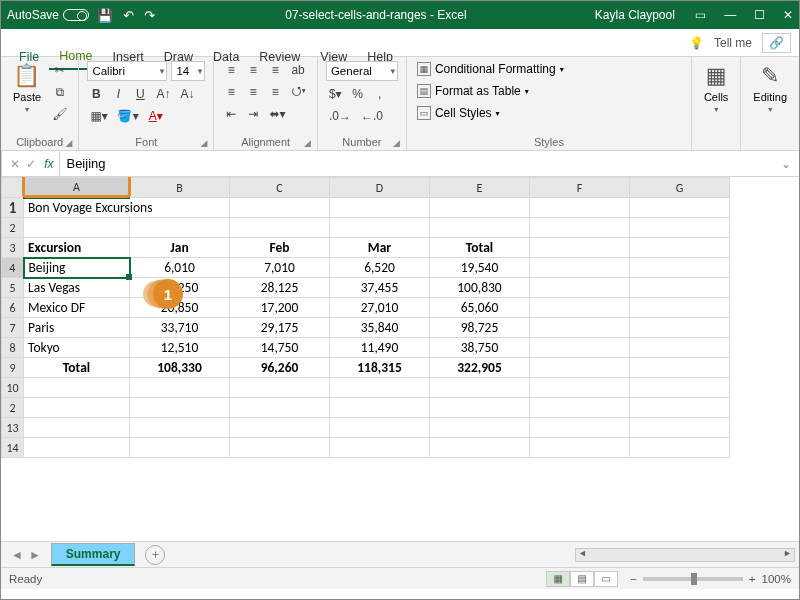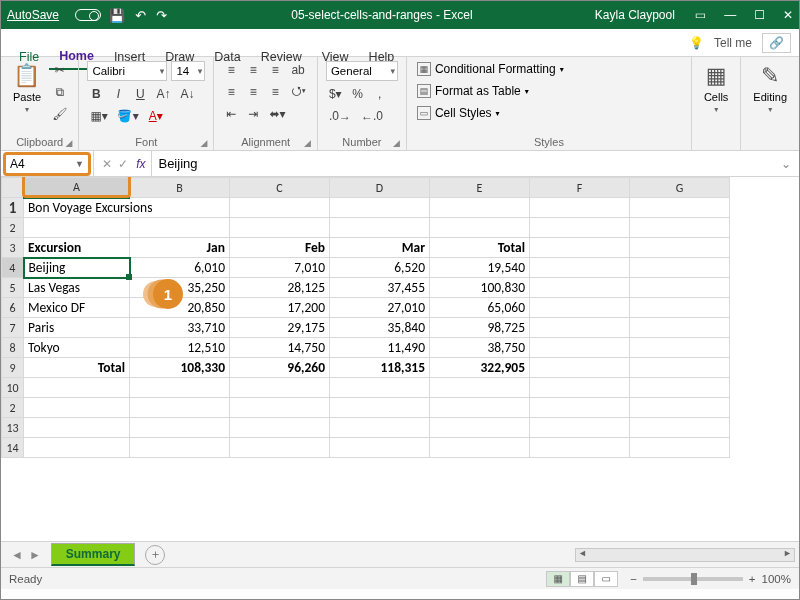"AutoSave" .titlebar .autosave { gap: 16px -> 4px; text-decoration: underline -> none }
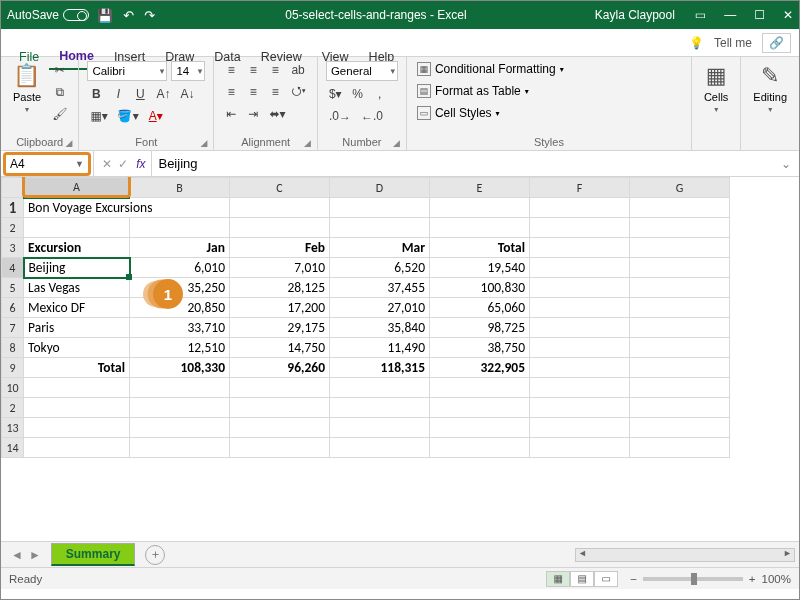"05-select-cells-and-ranges - Excel" div.center { text: 05-select-cells-and-ranges -> 07-select-cells-and-ranges }
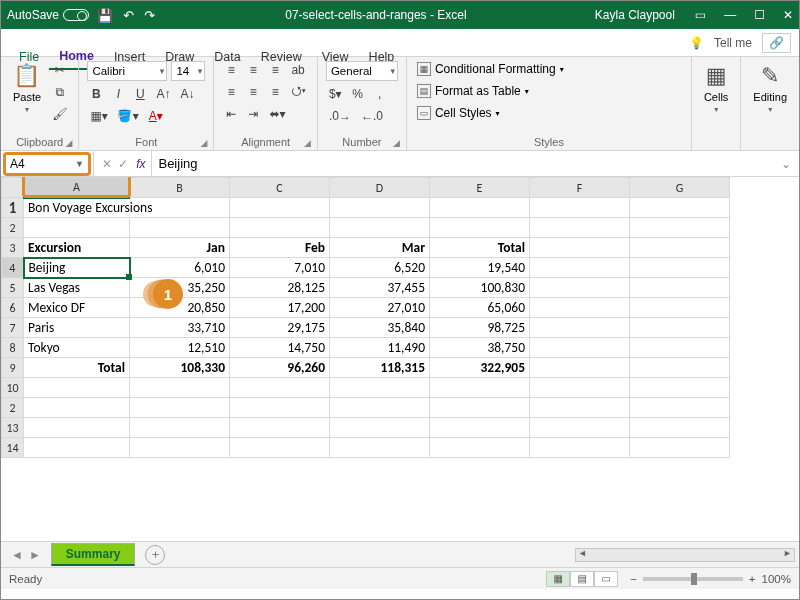"Home" .tab.active { color: #4c1d95 -> #4d7c0f; font-weight: 700 -> 400 }
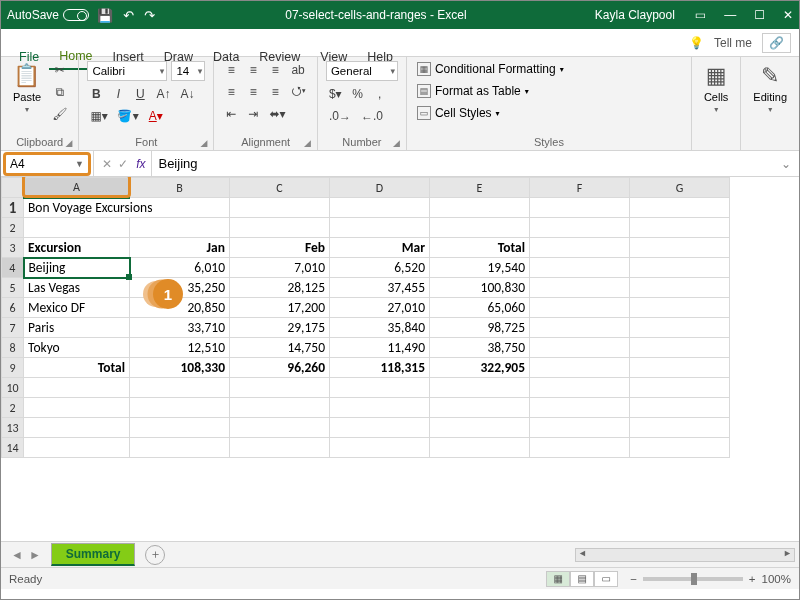"A4" div.namebox { html: <div> <span>A4</span> <span>▼</span> </div> -> none }
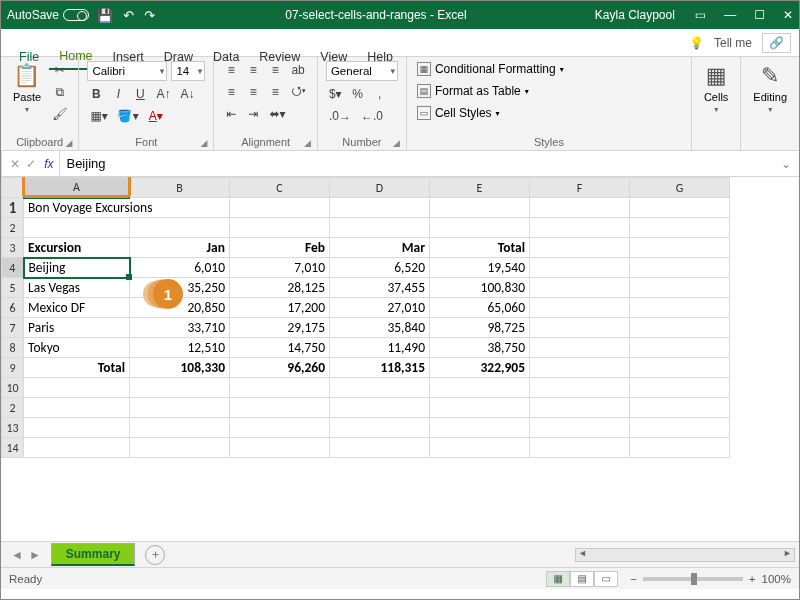"fx" .fx-label { color: #4c1d95 -> #15803d }
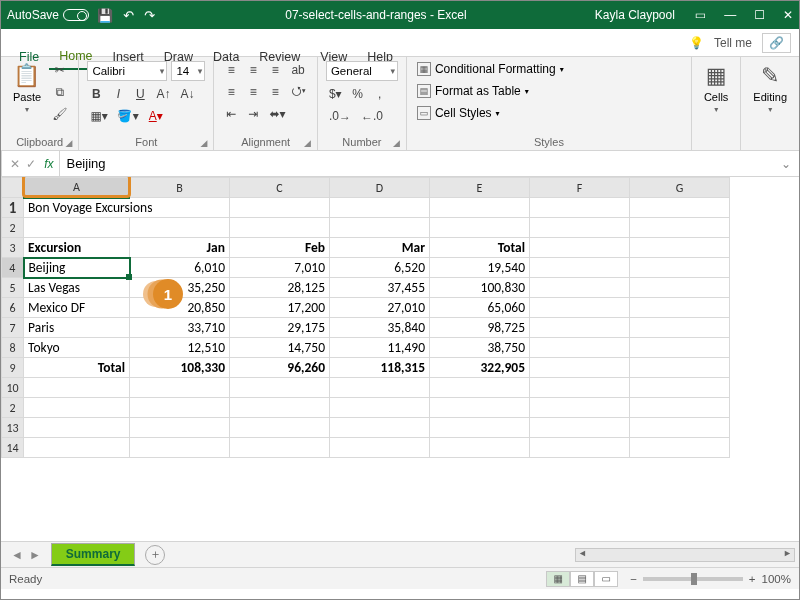"Jan" td.num { text-align: right -> center }
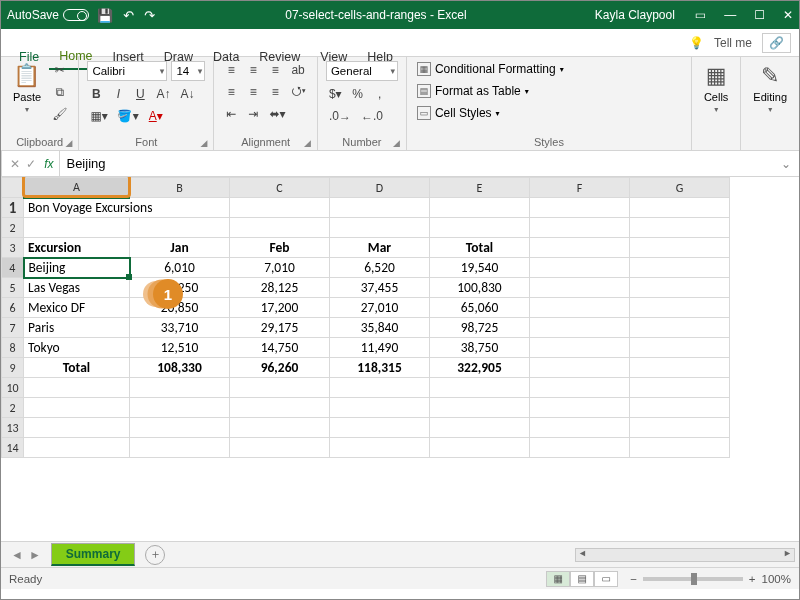"Summary" .sheet { background: #84cc16 -> #7dd3fc }
